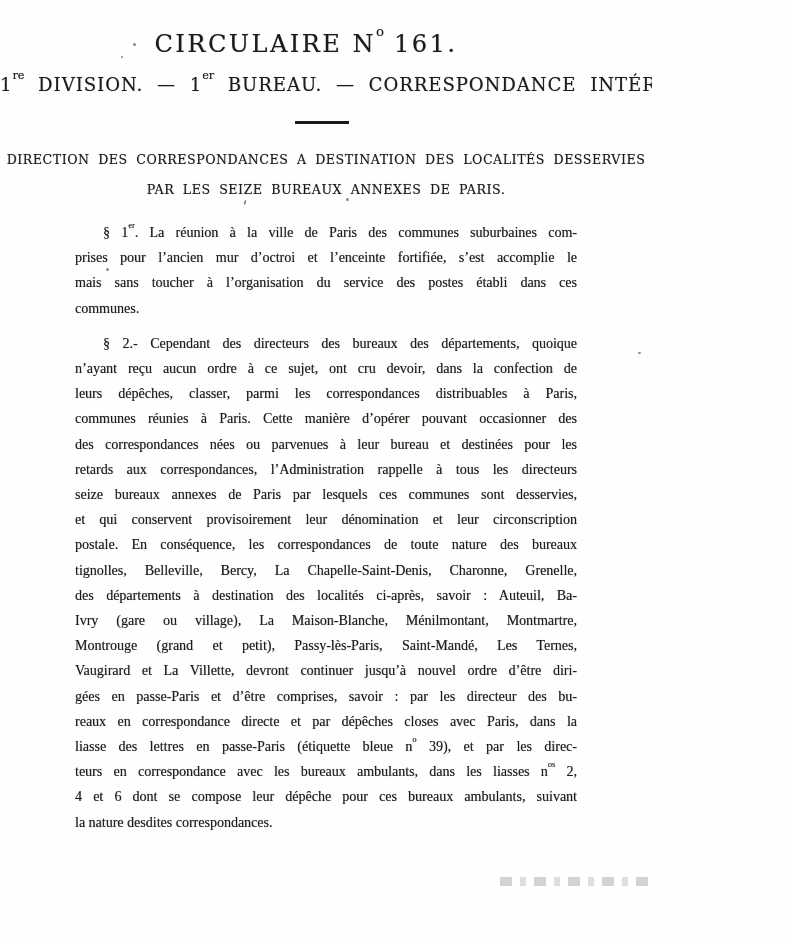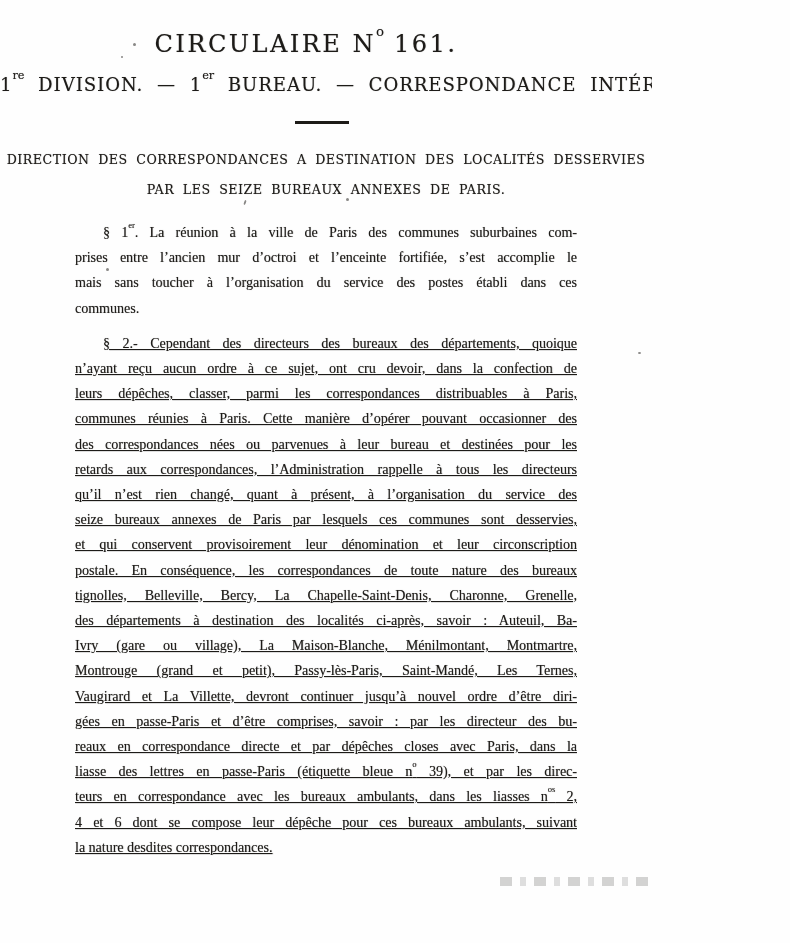"prises entre l’ancien mur d’octroi" span { text: entre -> pour }
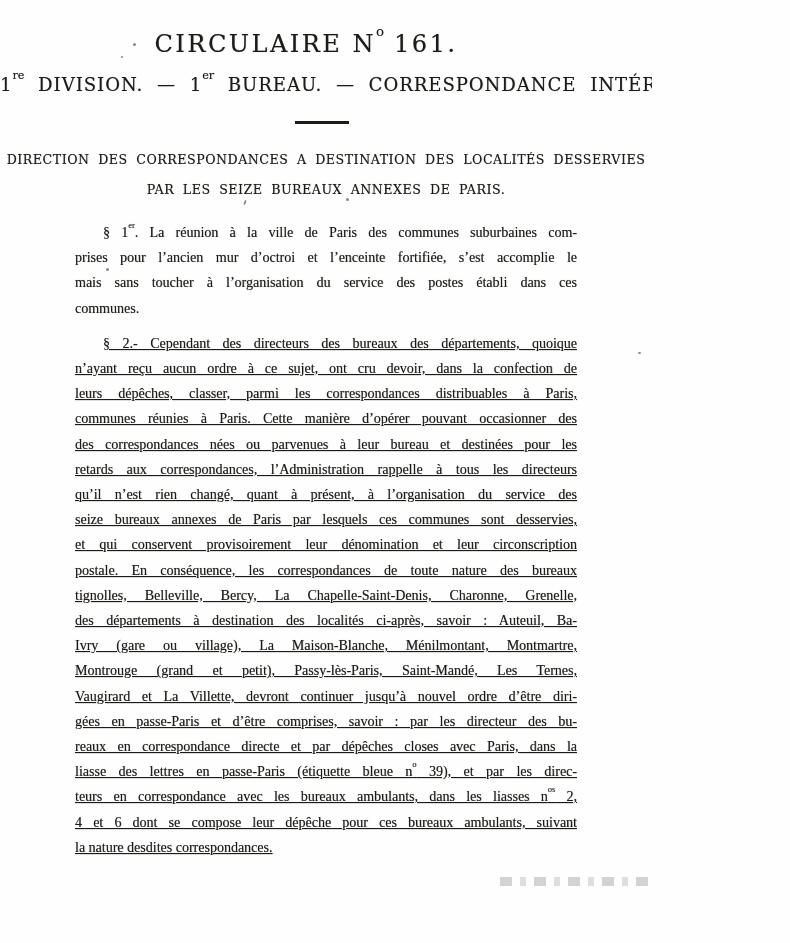"§ 2.- Cependant des directeurs" .paragraph + .paragraph { text-decoration: underline -> none }
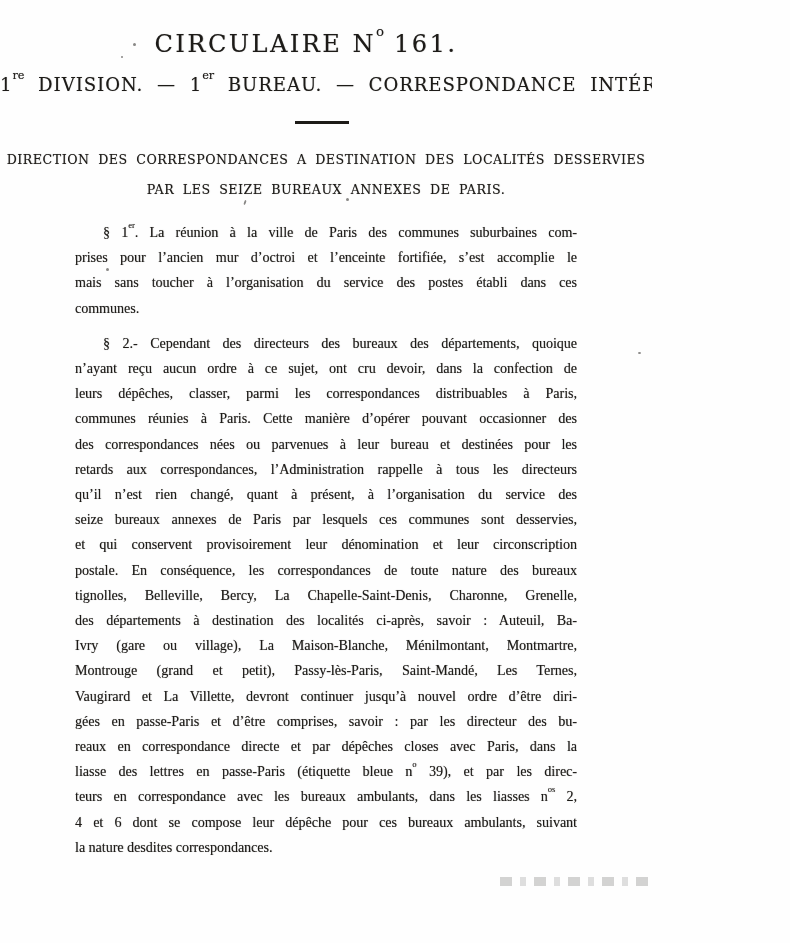"qu’il n’est rien changé, quant" div.line { html: <div><span>qu’il n’est rien changé, quant à présent, à l’organisation du service des</span></div> -> none }
